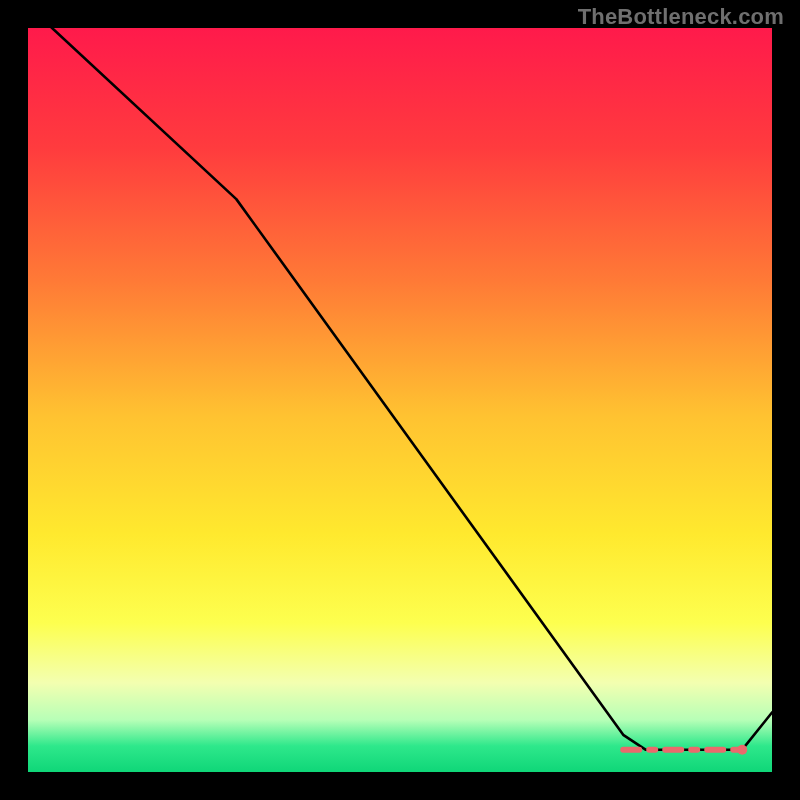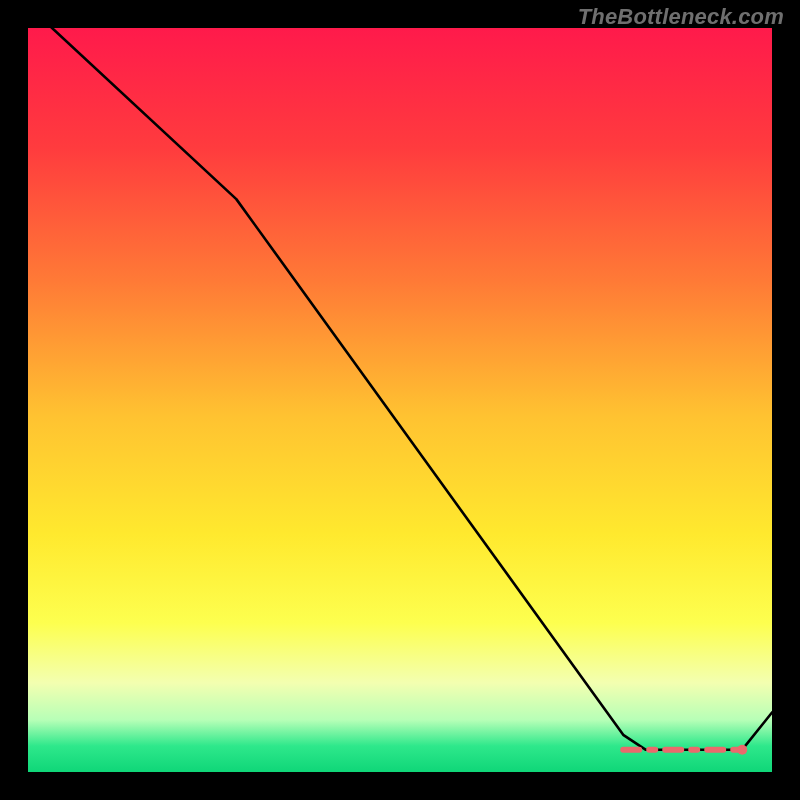"TheBottleneck.com" .watermark { font-style: italic -> none }
